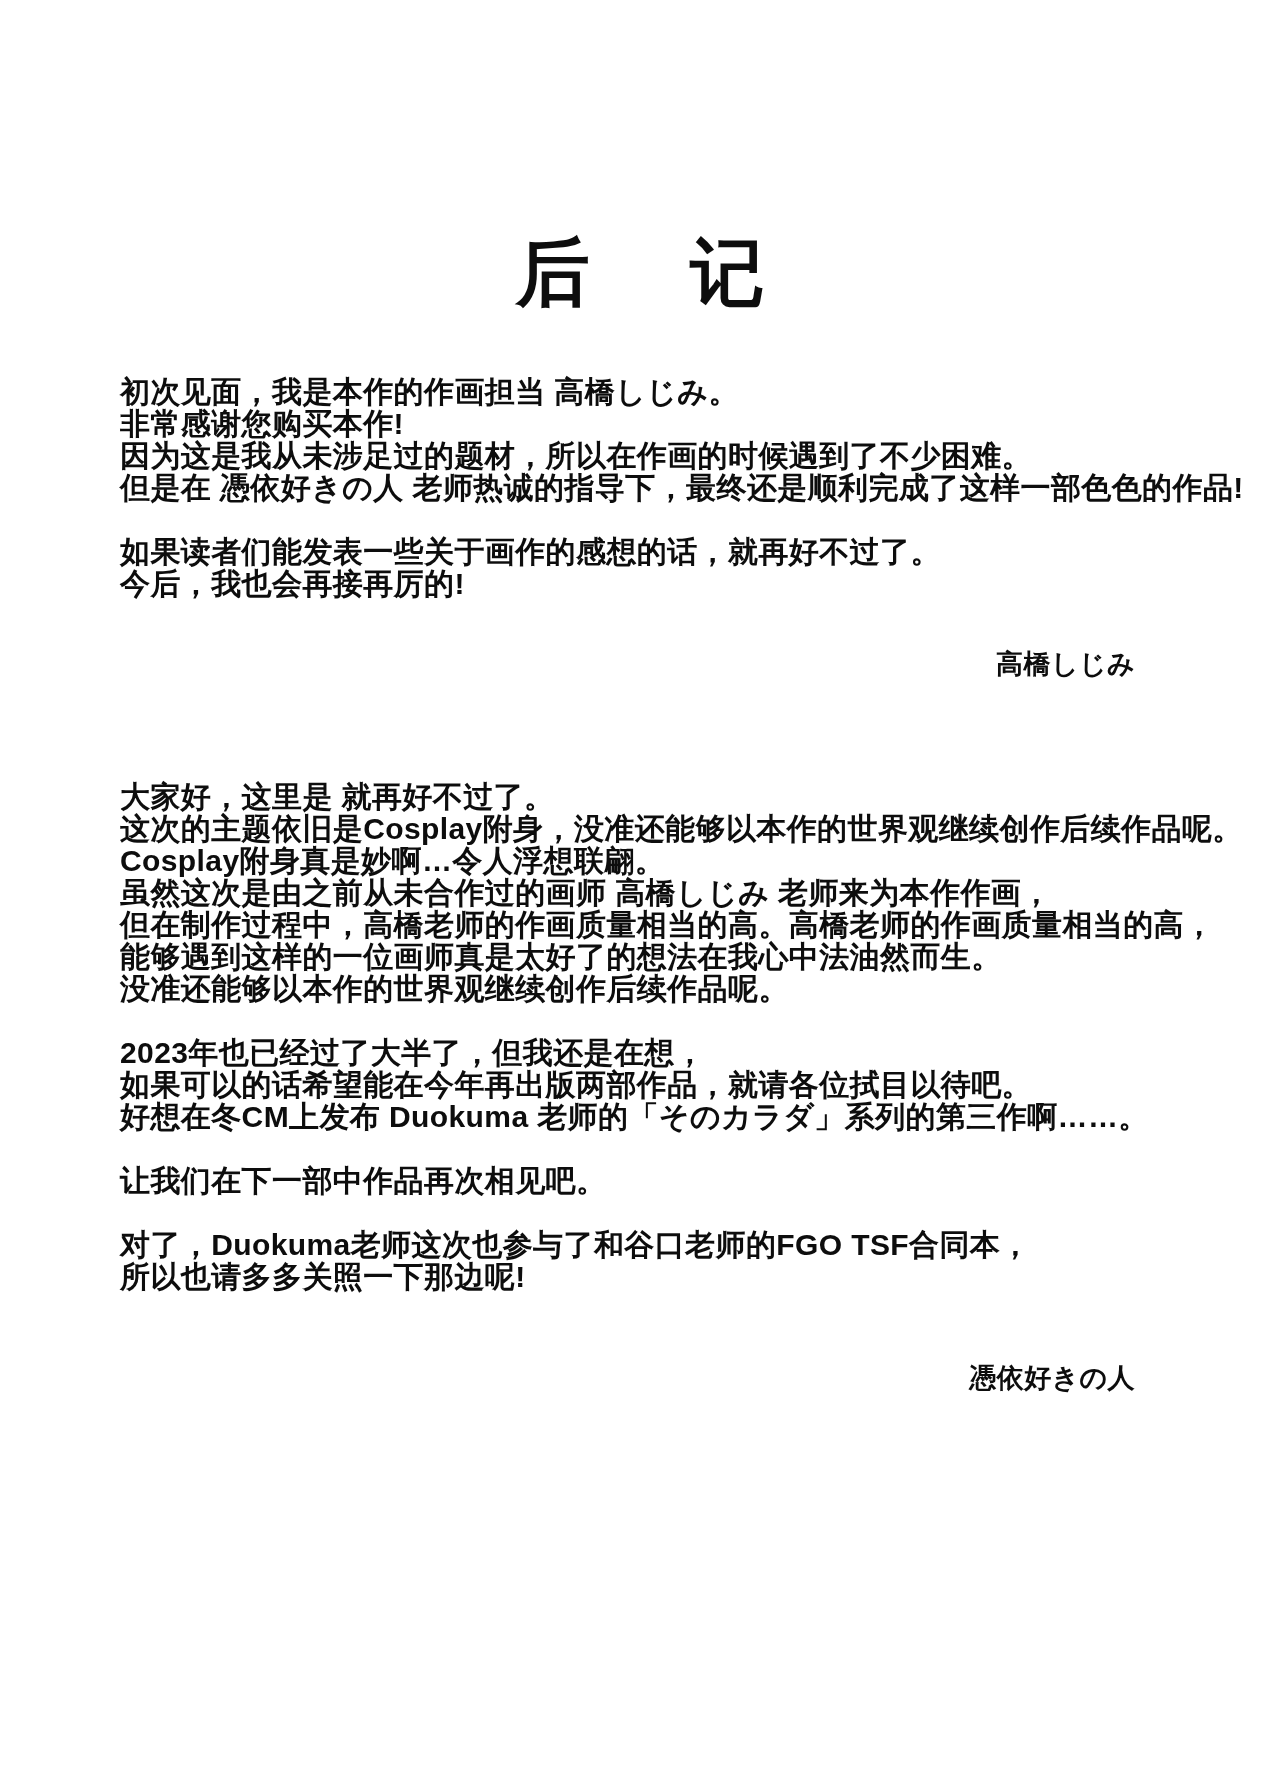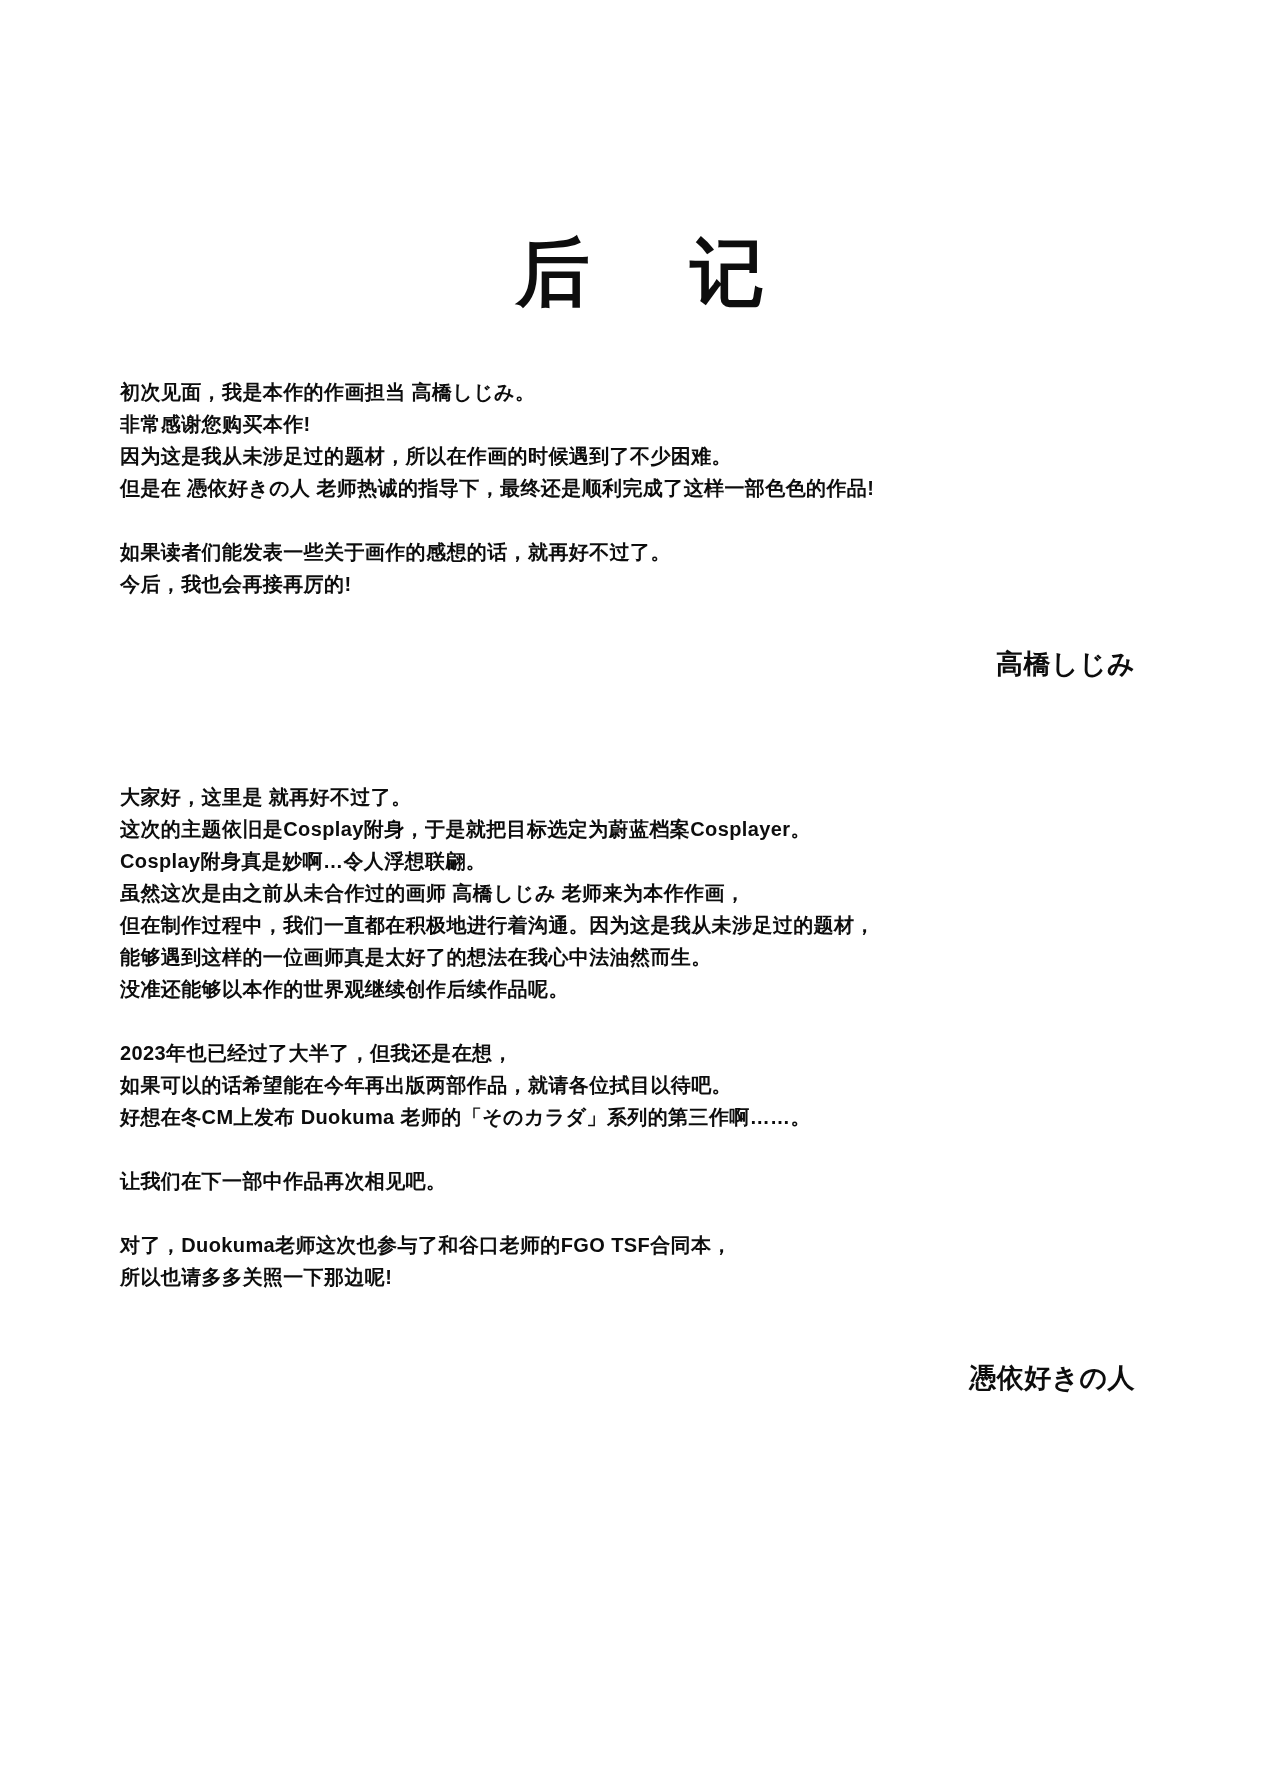"初次见面，我是本作的作画担当 高橋しじみ。" .block { font-size: 20px -> 30px }
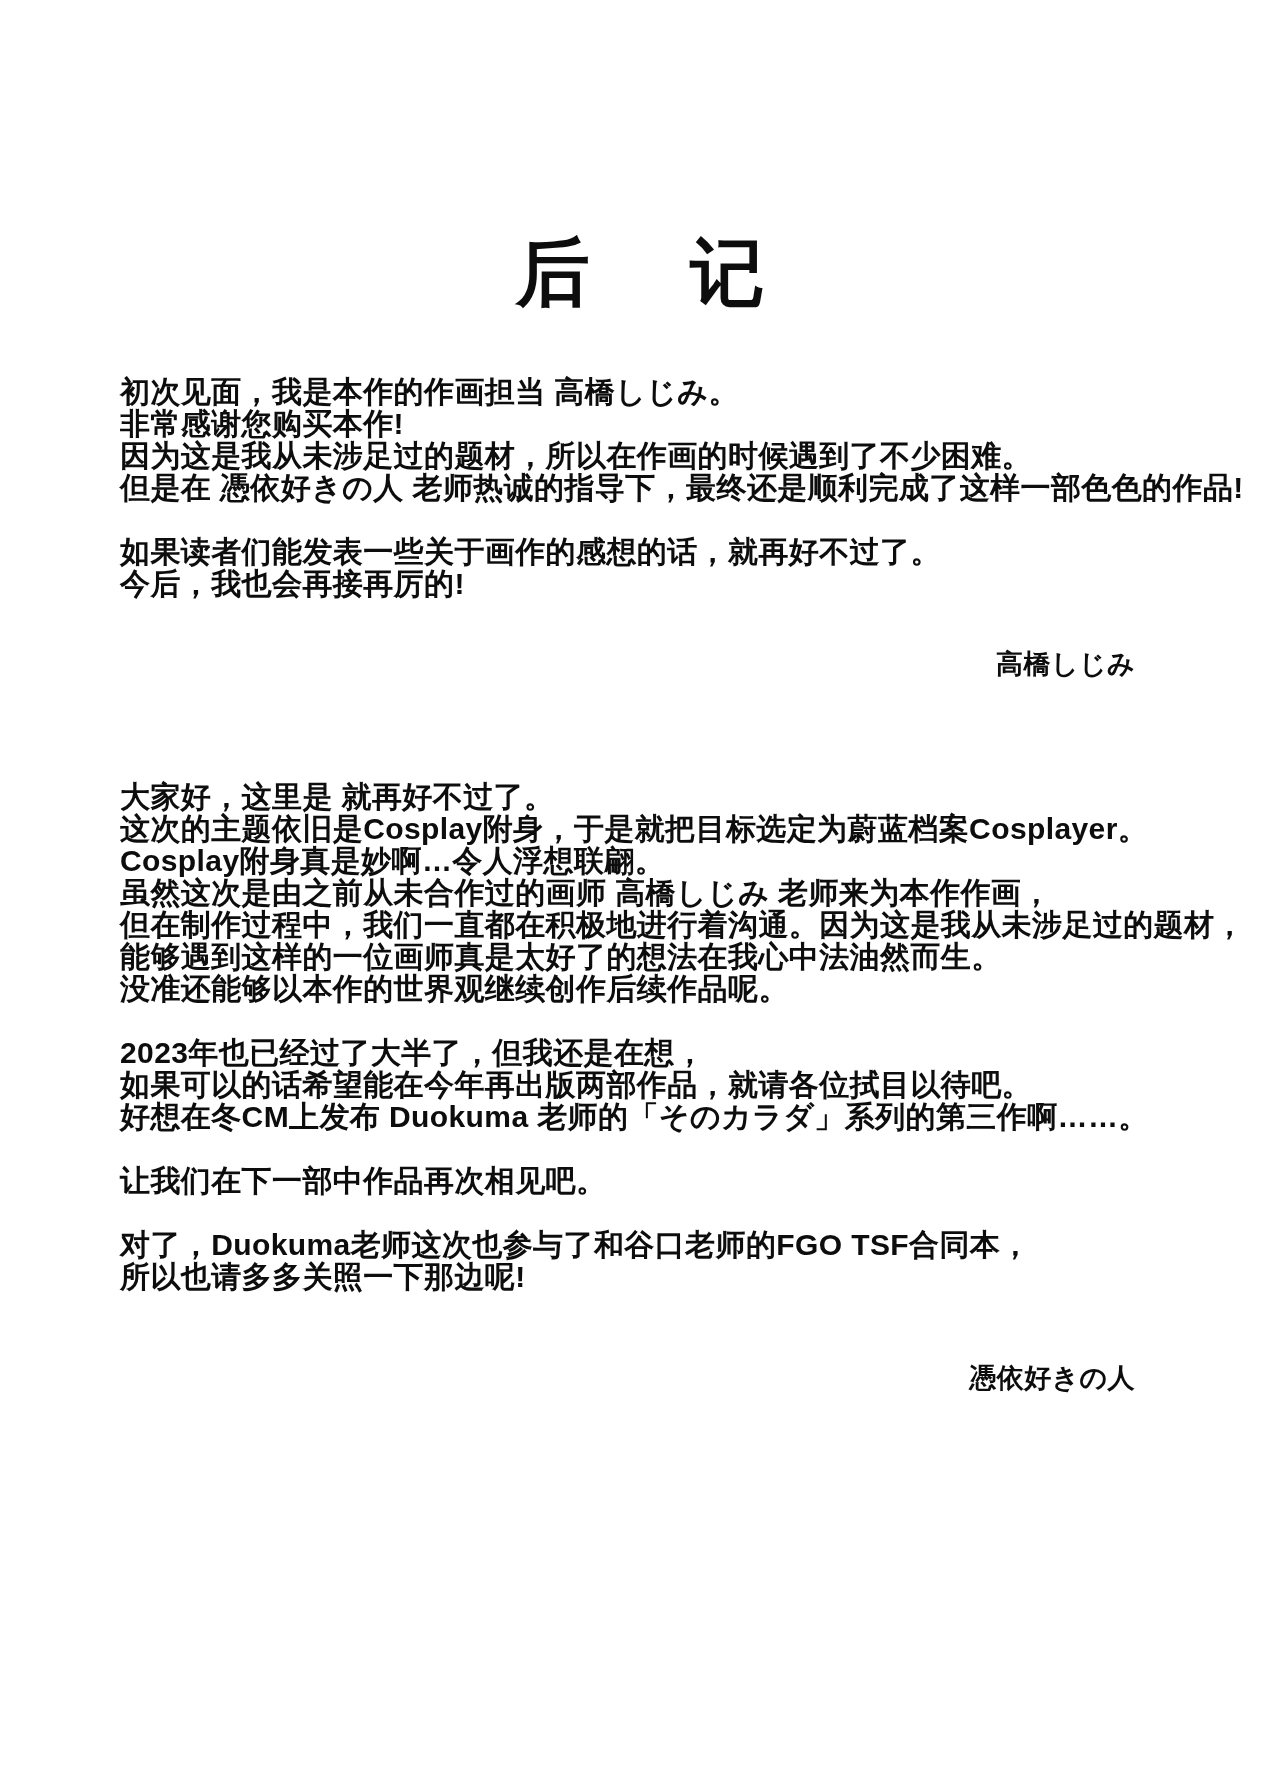"这次的主题依旧是Cosplay附身，于是就把目标选定为蔚蓝档案Cosplayer" span.line { text: 于是就把目标选定为蔚蓝档案Cosplayer -> 没准还能够以本作的世界观继续创作后续作品呢 }
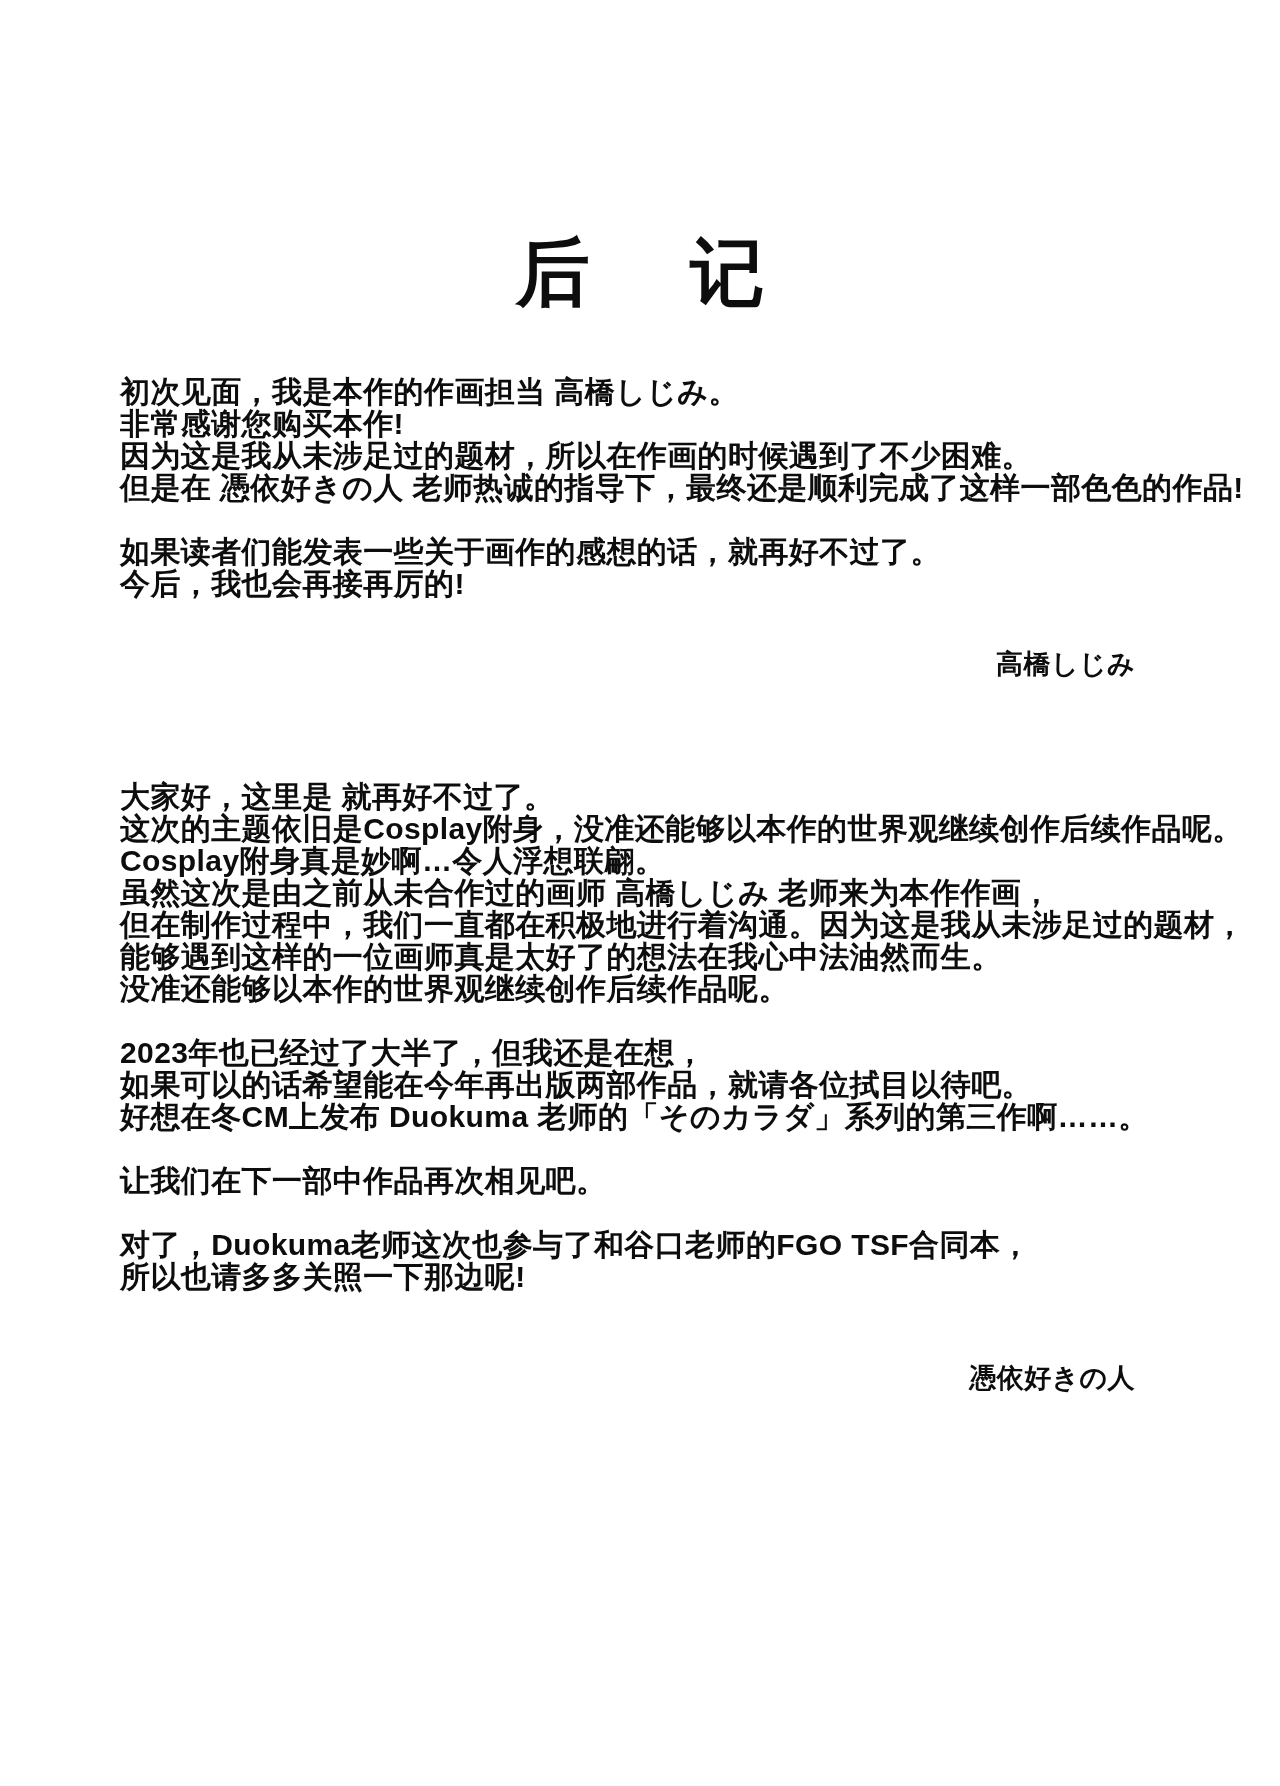"但在制作过程中，我们一直都在积极地进行着沟通。因为这是我从未涉足过的题材，" span.line { text: 我们一直都在积极地进行着沟通。因为这是我从未涉足过的题材 -> 高橋老师的作画质量相当的高。高橋老师的作画质量相当的高 }
